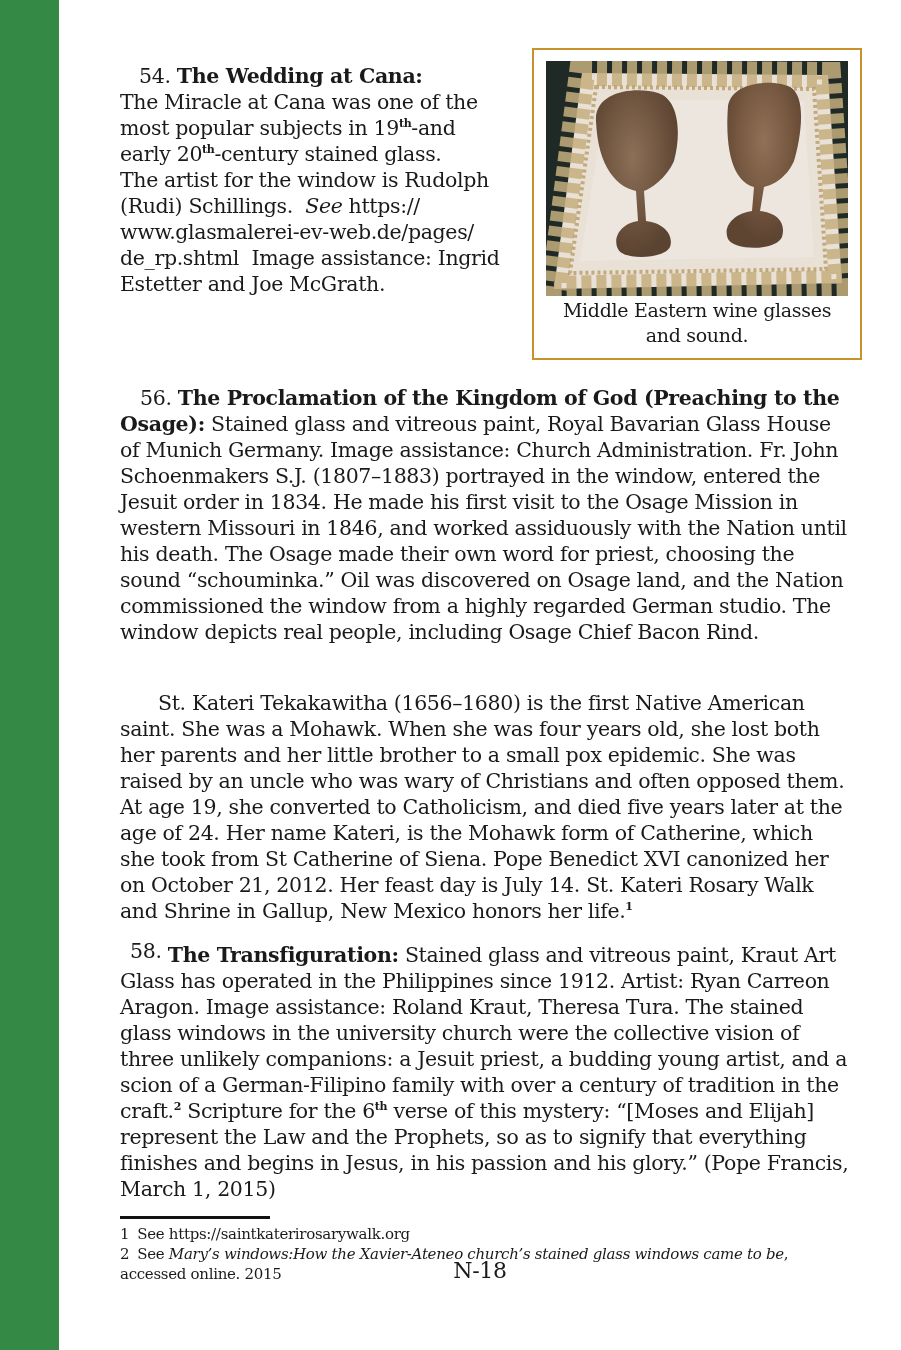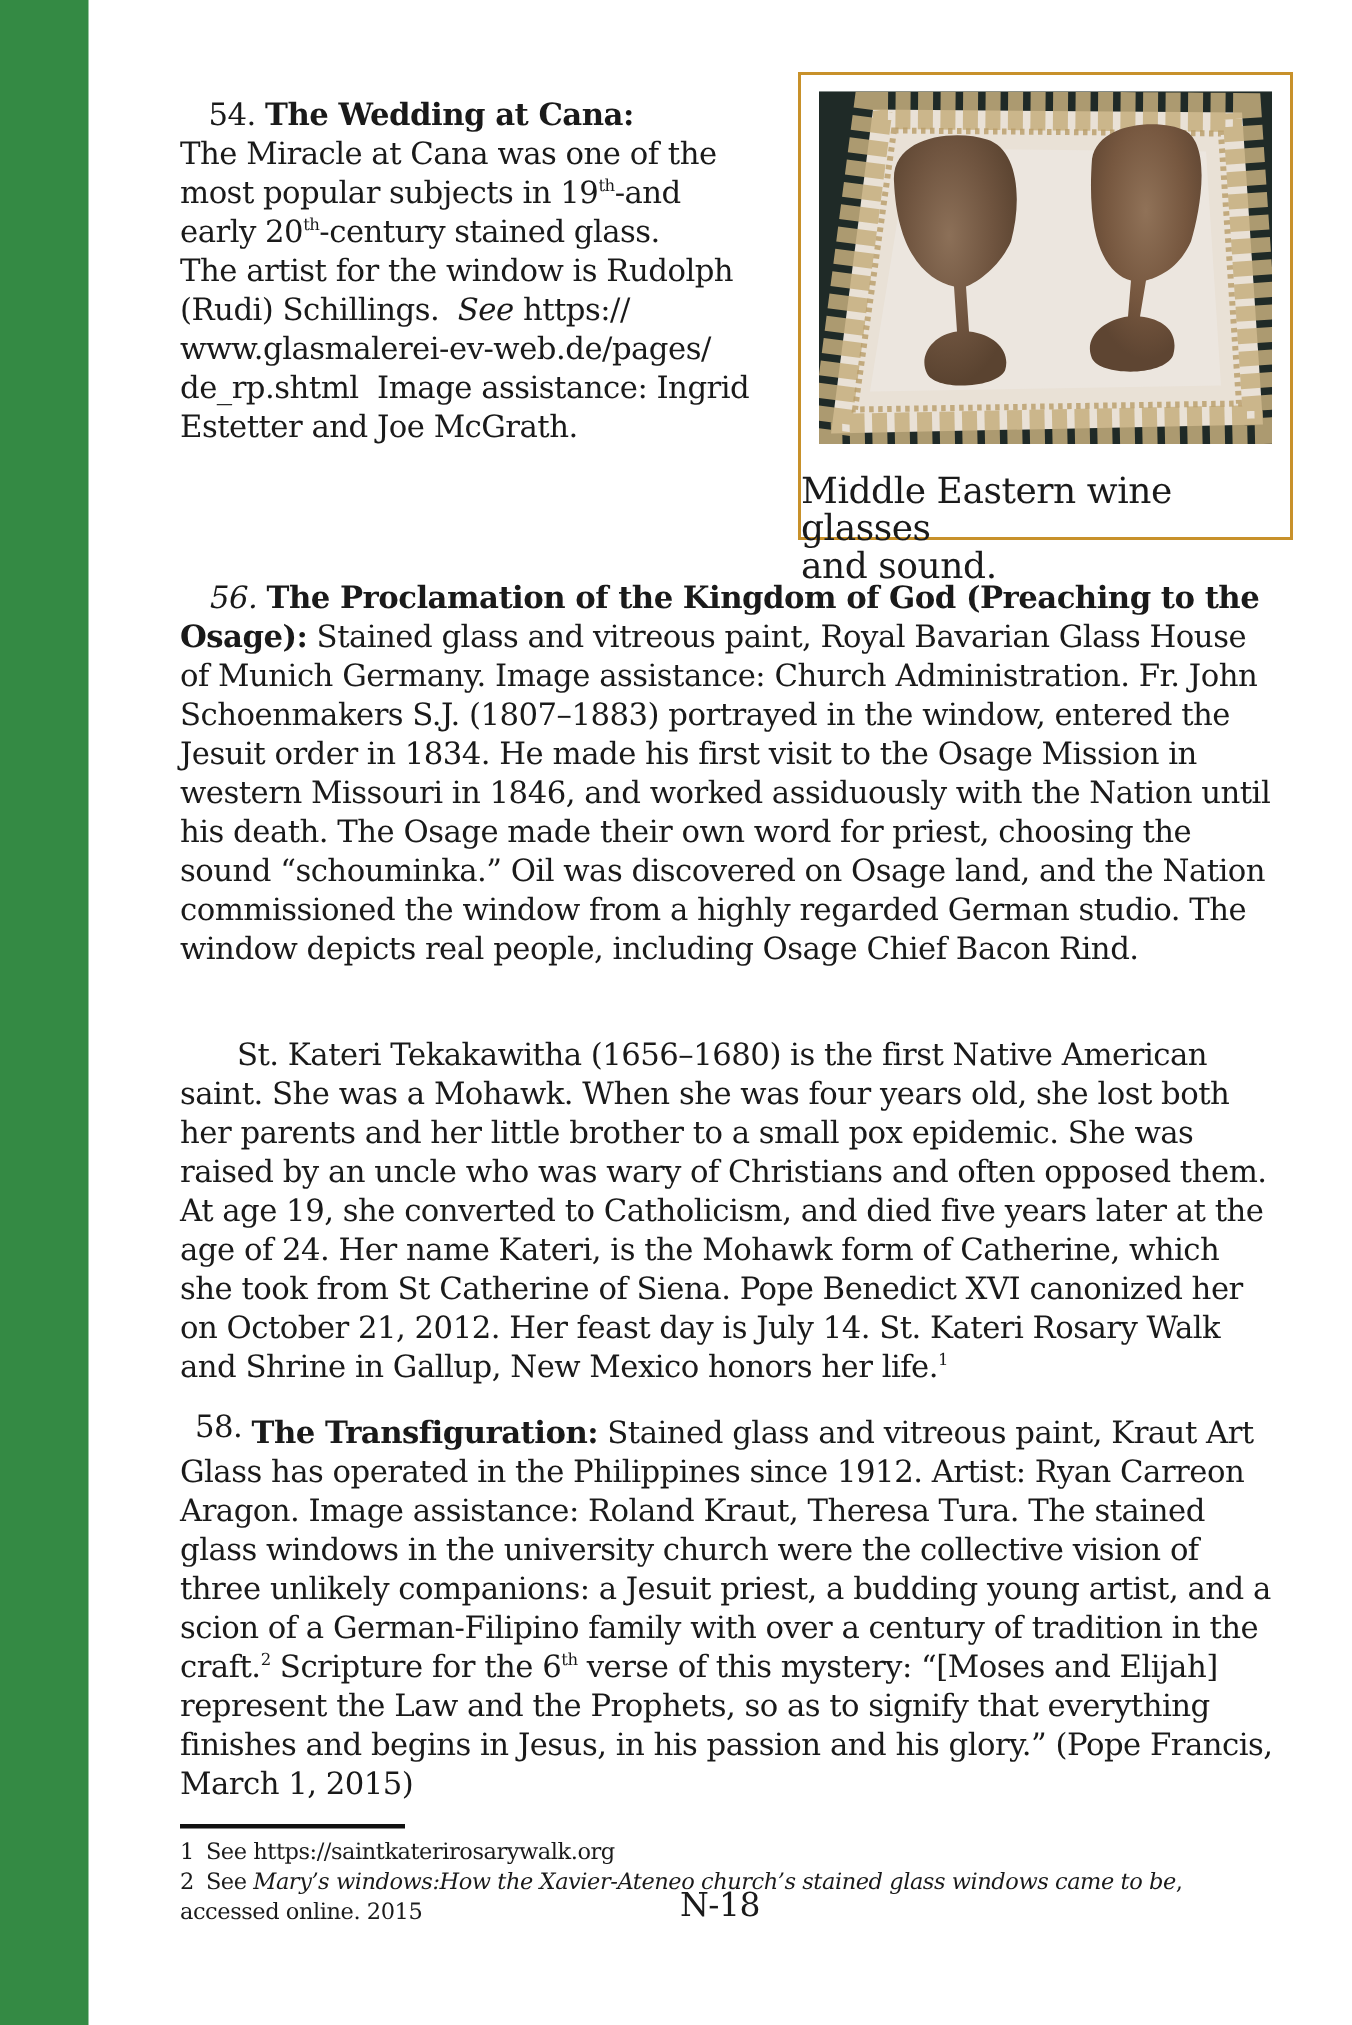"th" sup { font-weight: none -> bold }
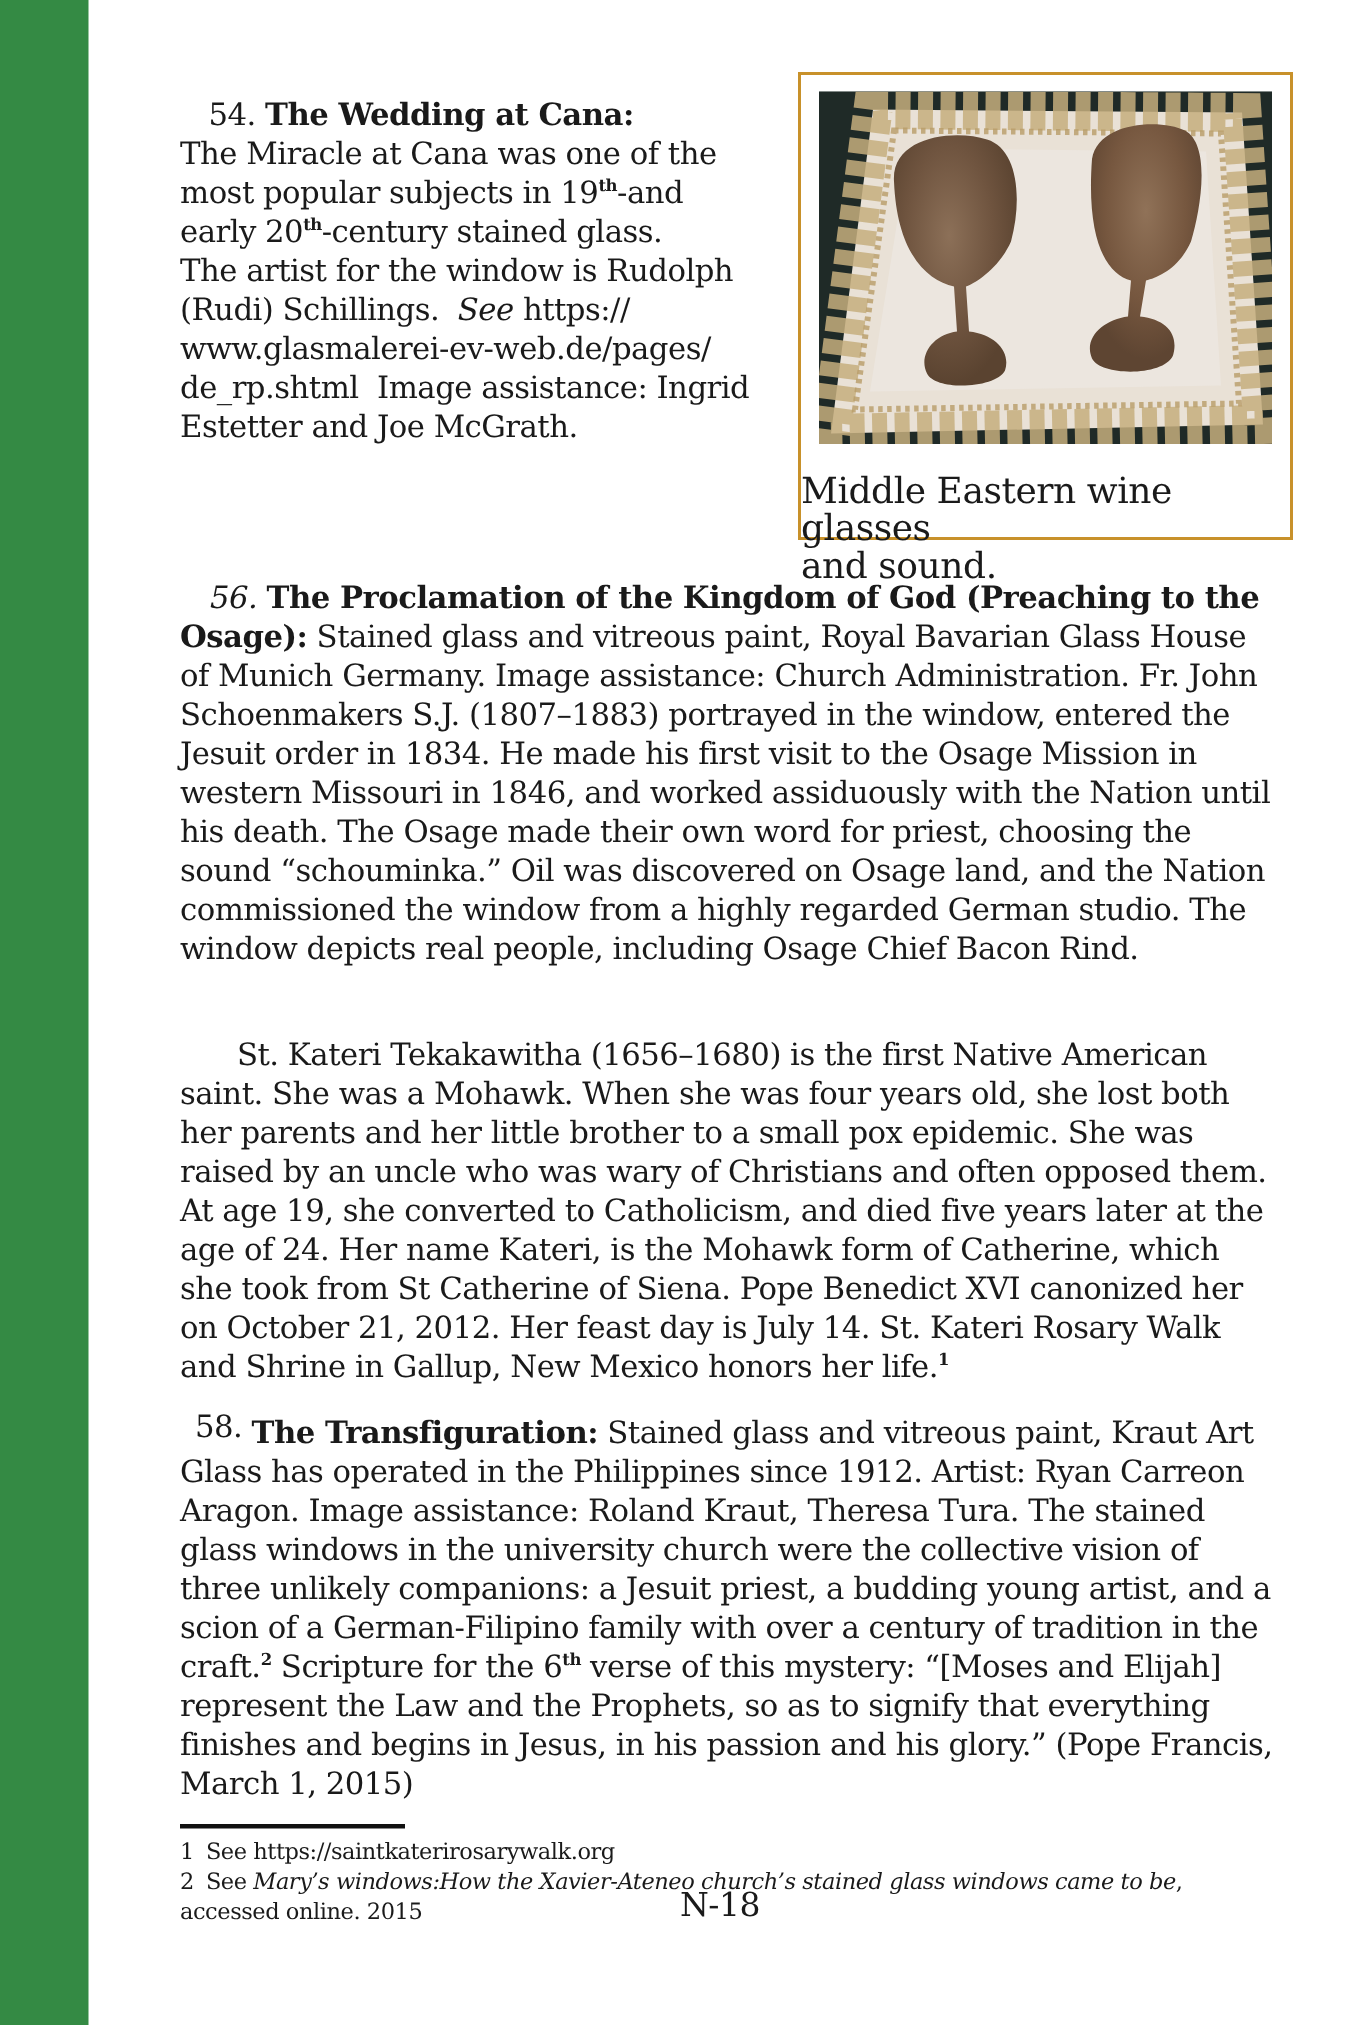"Middle Eastern wine glasses" .caption { font-size: 24px -> 19px; margin-top: 17px -> none; text-align: none -> center }
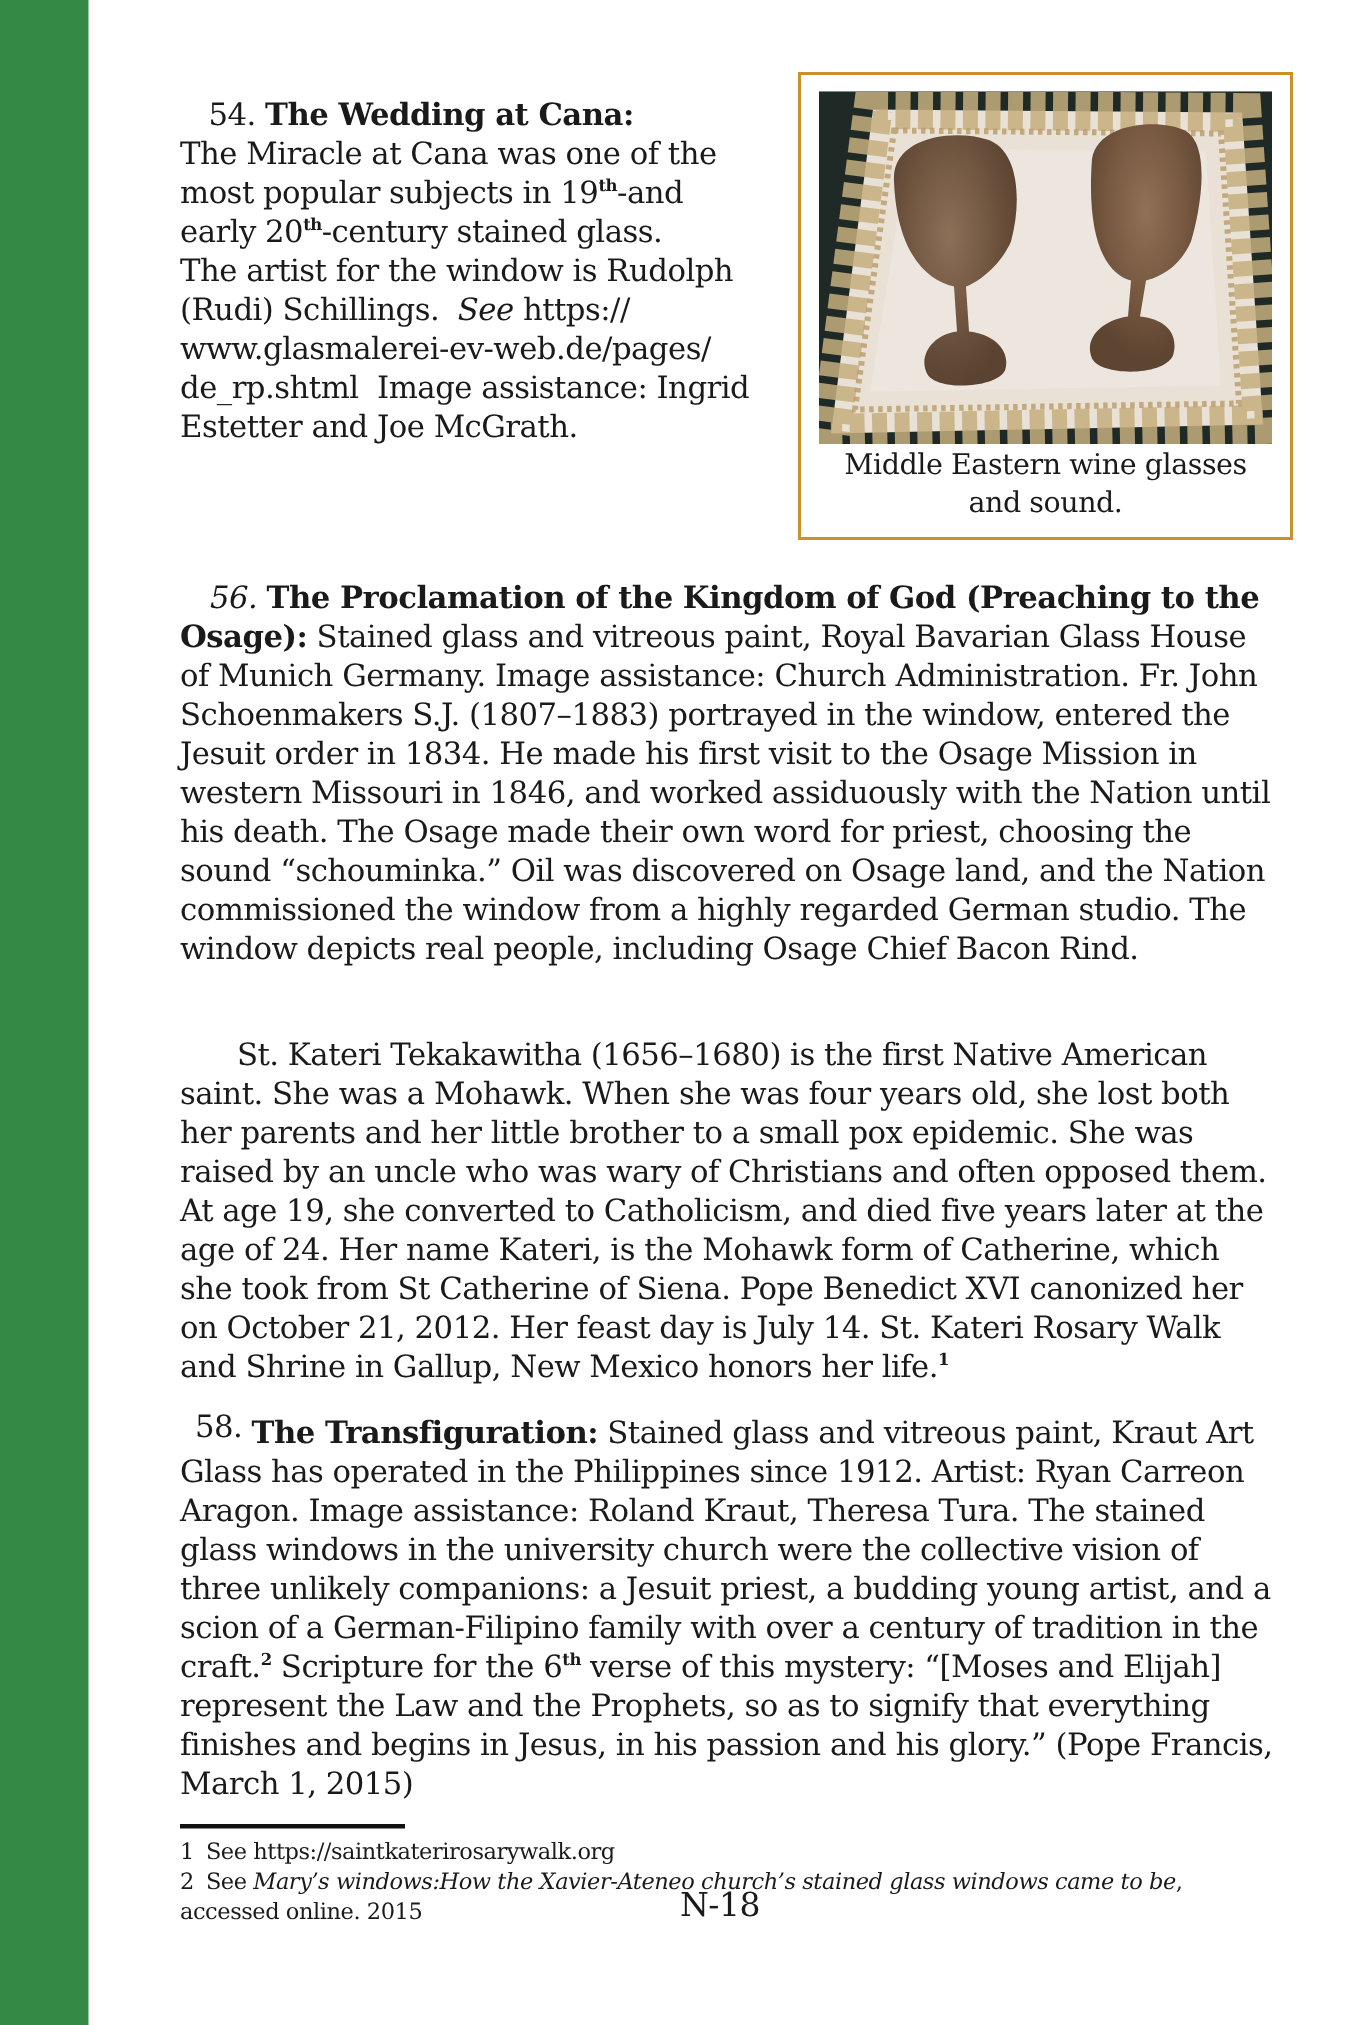"56." .indent-num { font-style: italic -> none }
